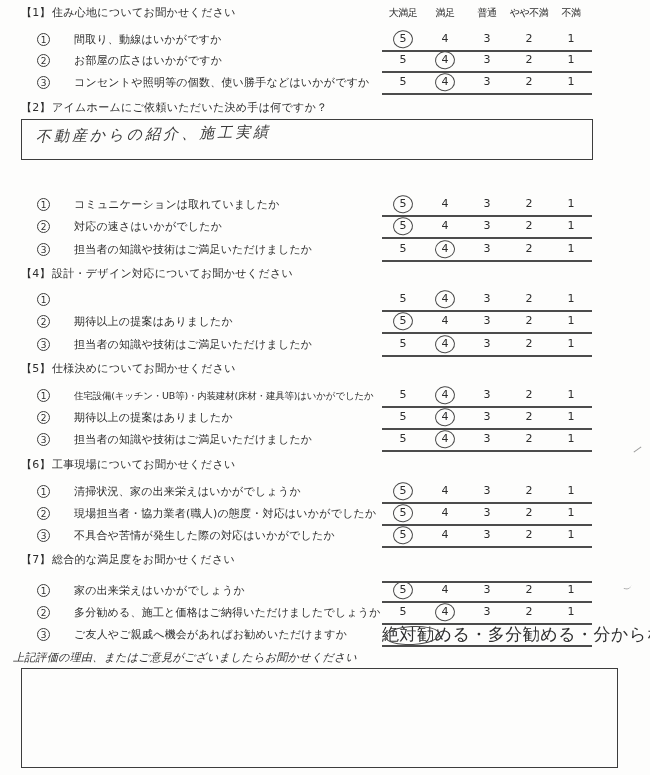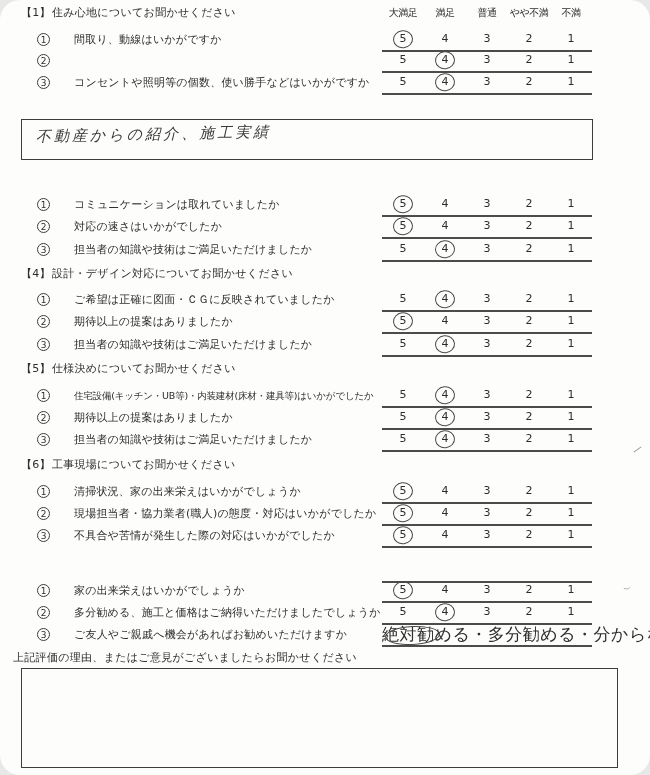"【1】住み心地についてお聞かせください" .page { border-radius: 20px -> none }
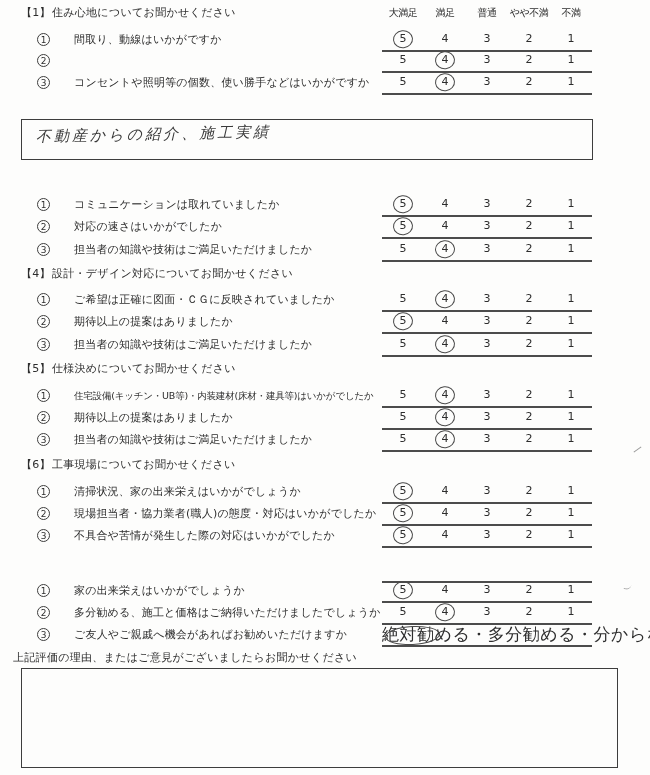"お部屋の広さはいかがですか" span.qtext { html: none -> <span>お部屋の広さはいかがですか</span> }
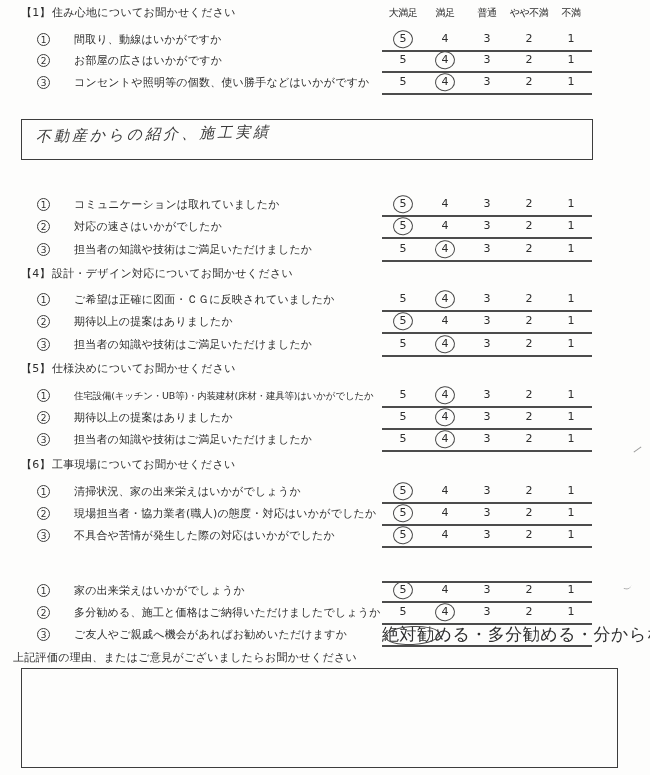"【2】アイムホームにご依頼いただいた決め手は何ですか？" div.sec-title { html: none -> <div> <span>【2】</span><span>アイムホームにご依頼いただいた決め手は何ですか？</span> </div> }
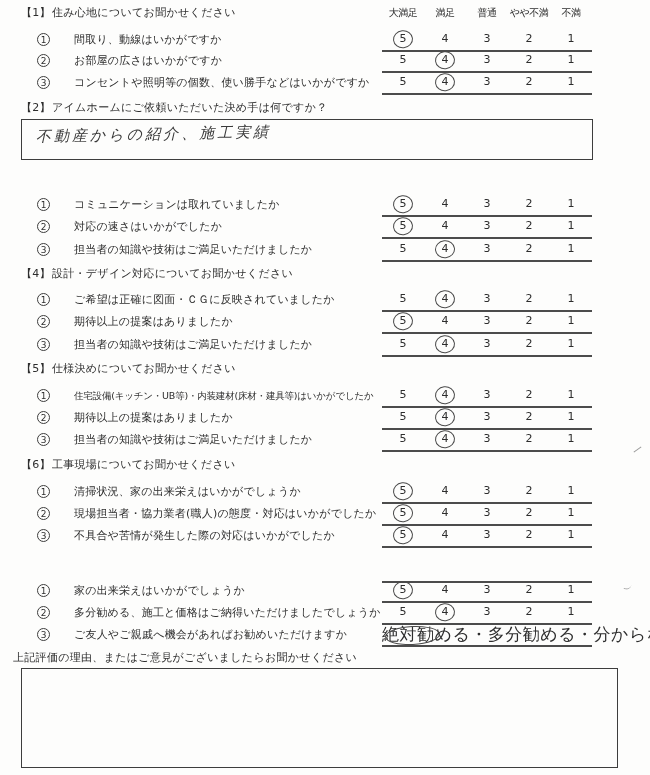"ご希望は正確に図面・ＣＧに反映されていましたか" span.qtext { html: <span>ご希望は正確に図面・ＣＧに反映されていましたか</span> -> none }
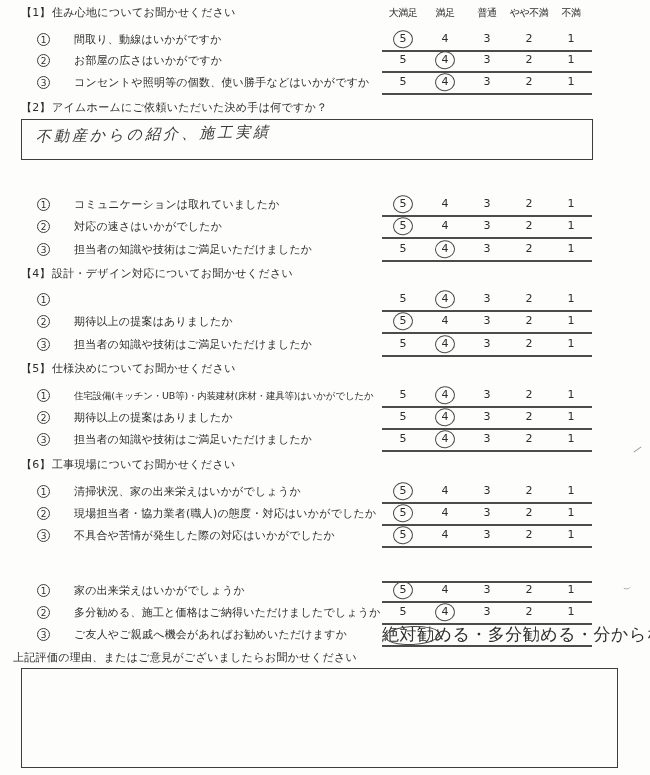"【7】総合的な満足度をお聞かせください" div.sec-title { html: none -> <div> <span>【7】</span><span>総合的な満足度をお聞かせください</span> </div> }
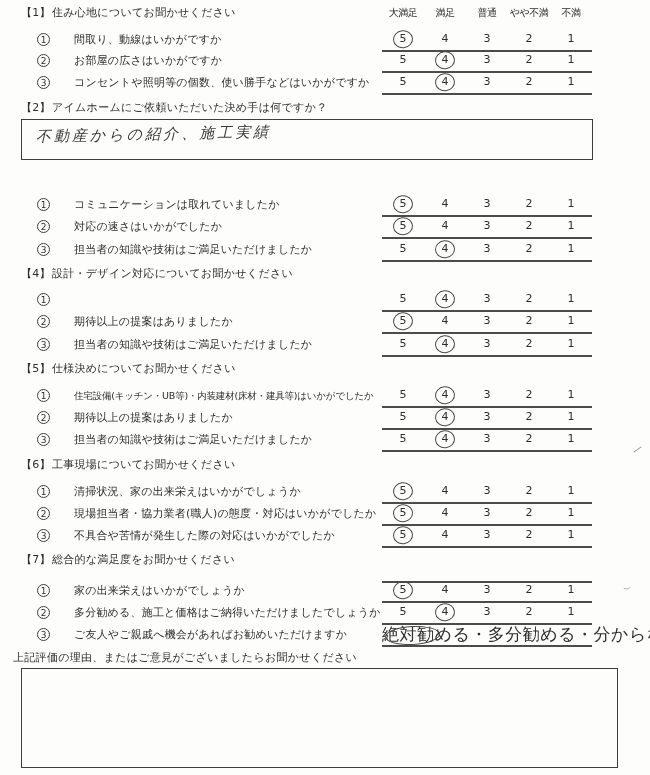"上記評価の理由、またはご意見がございましたらお聞かせください" .footer-label { font-style: none -> italic }
